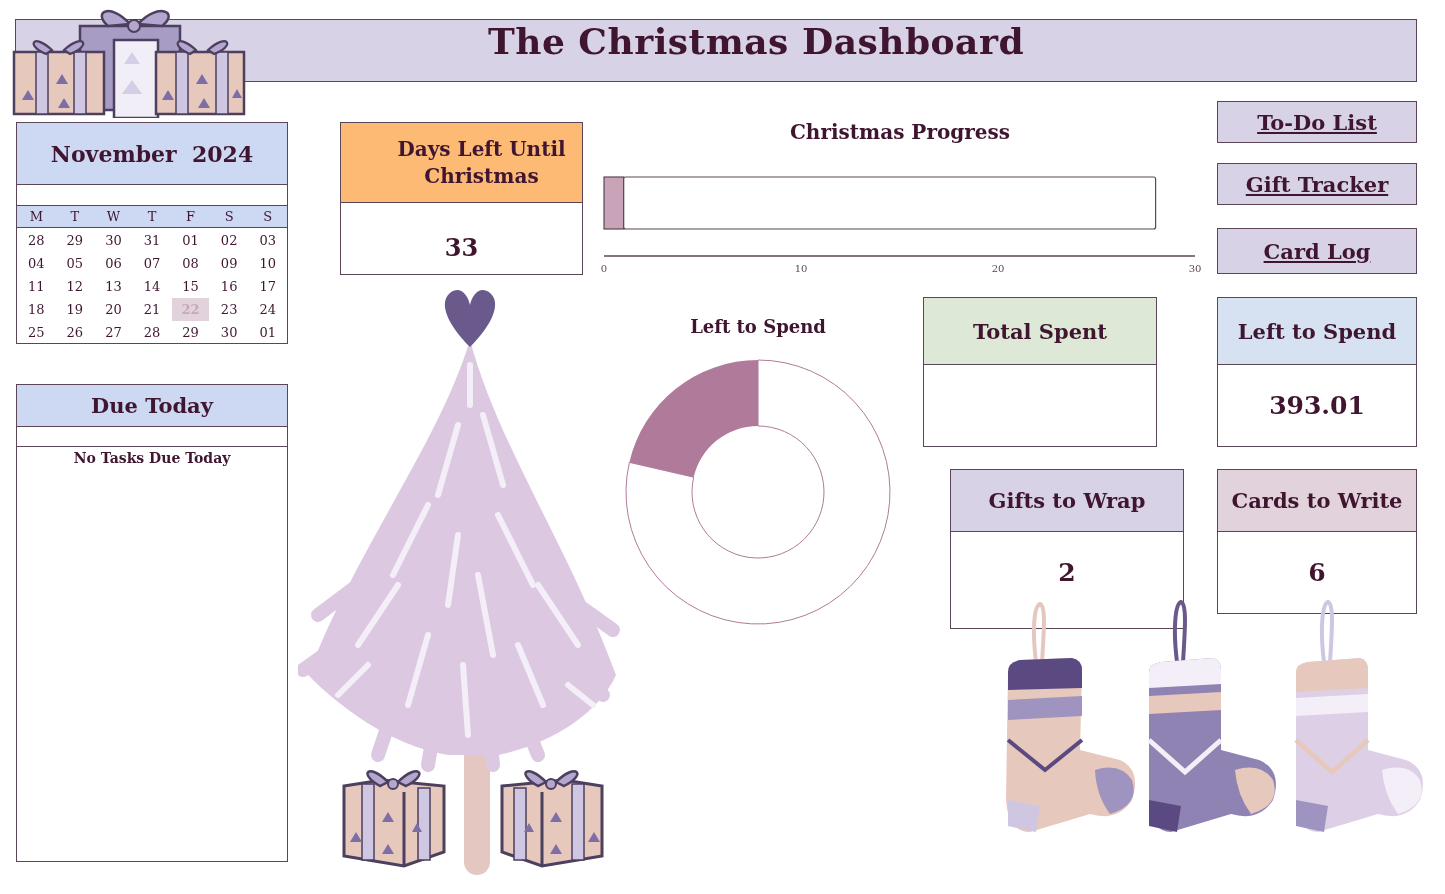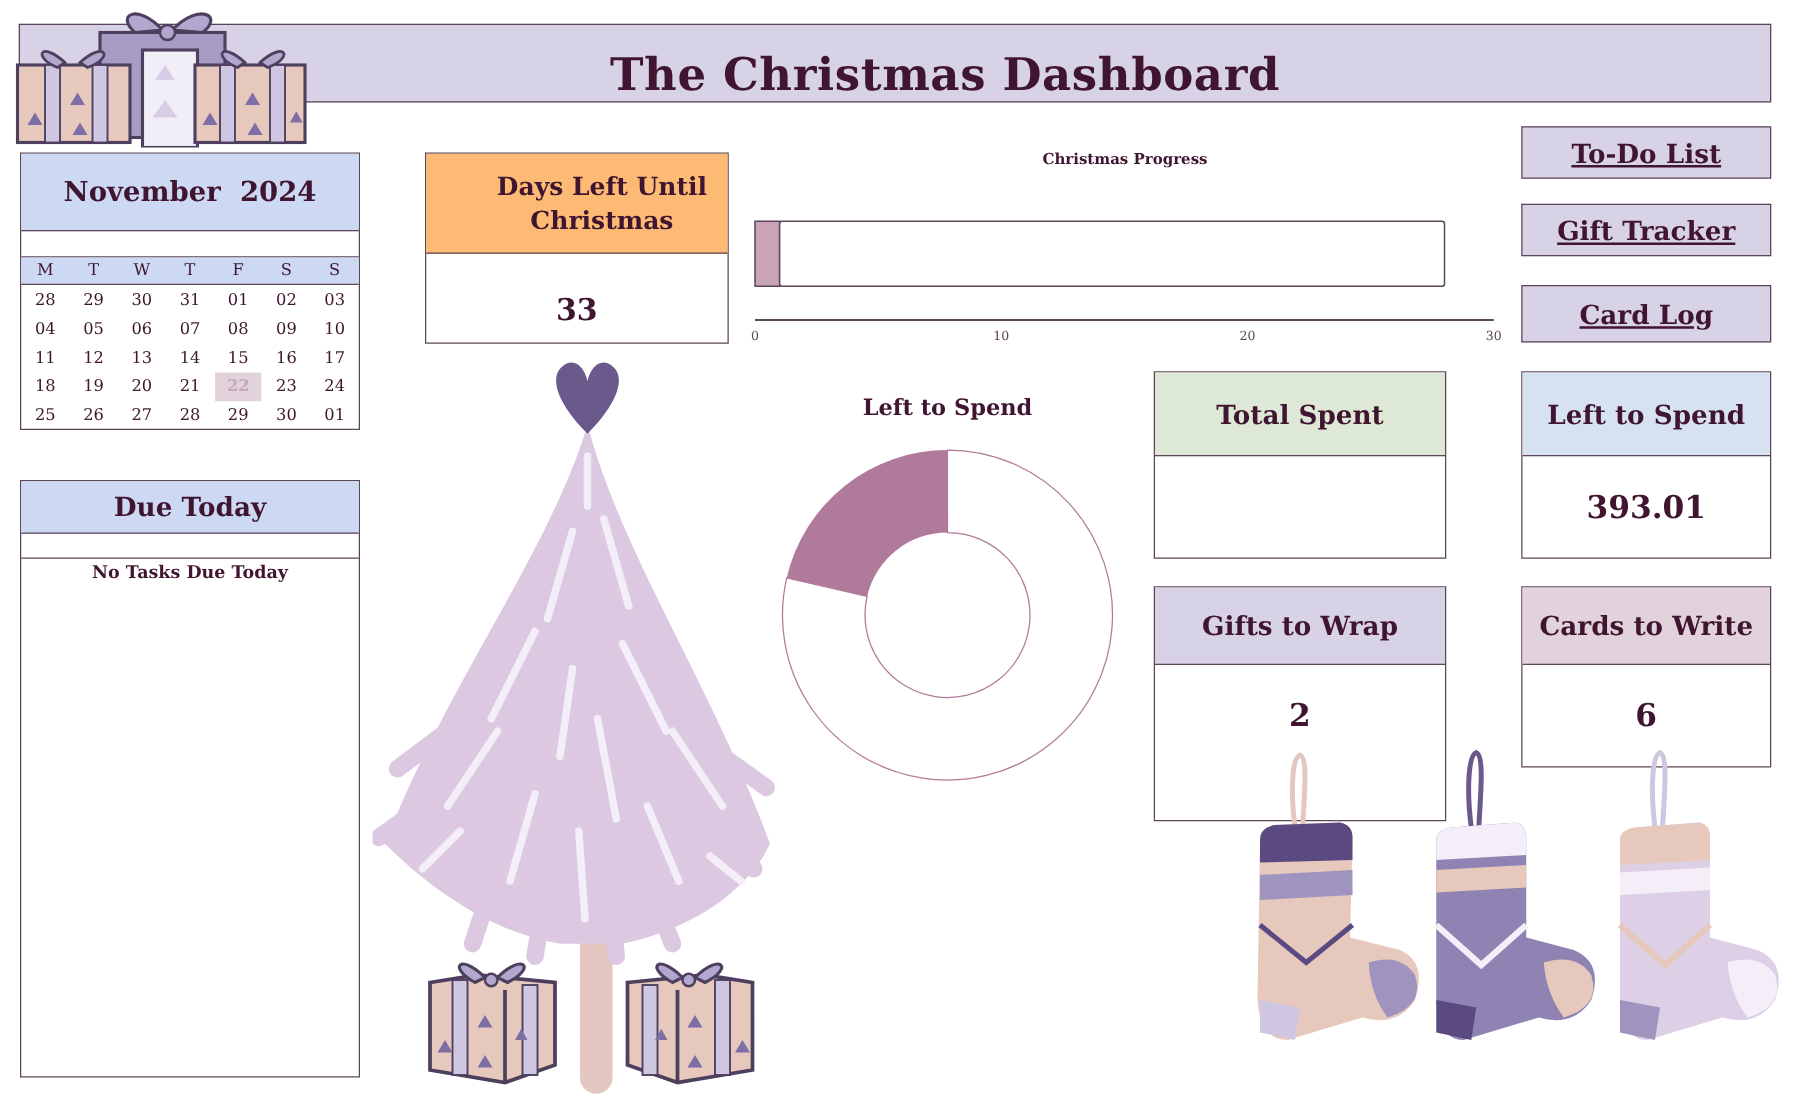"The Christmas Dashboard" #title-bar { align-items: flex-end -> flex-start }
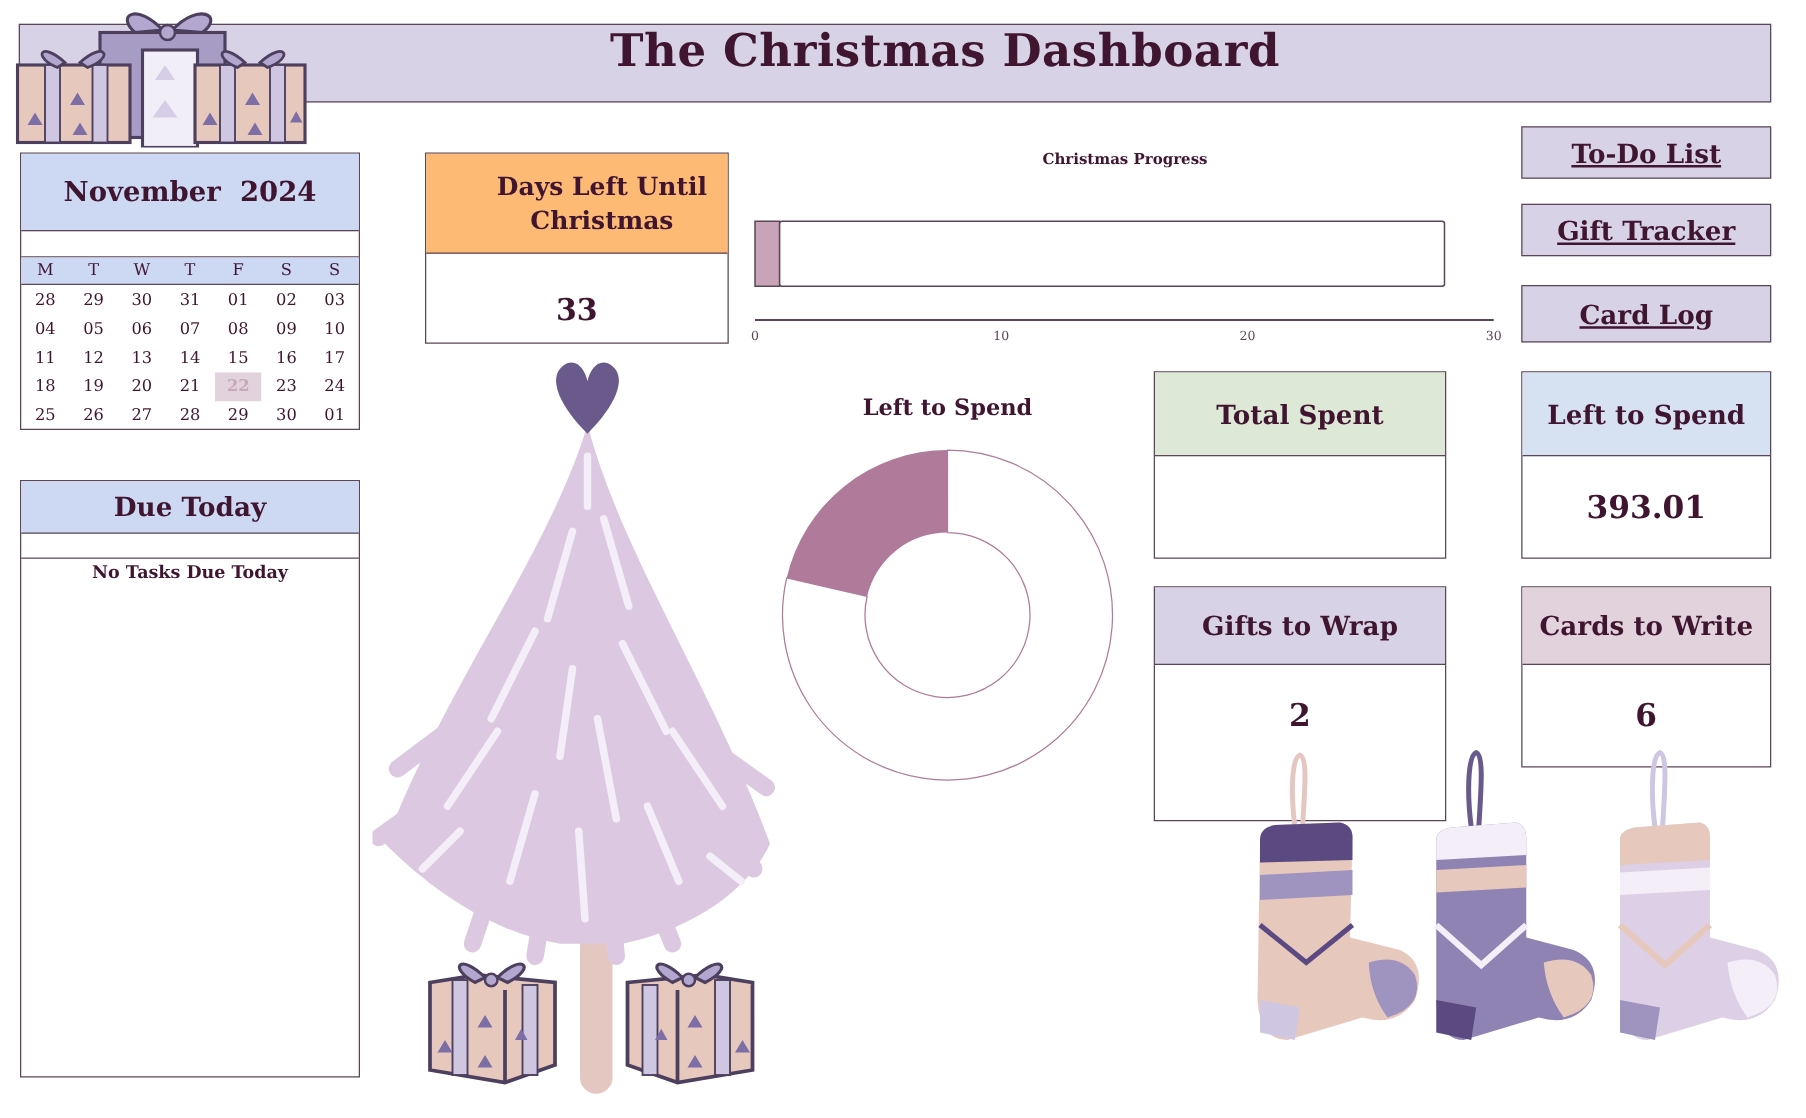"Christmas Progress" #progress-title { font-size: 12px -> 20px }
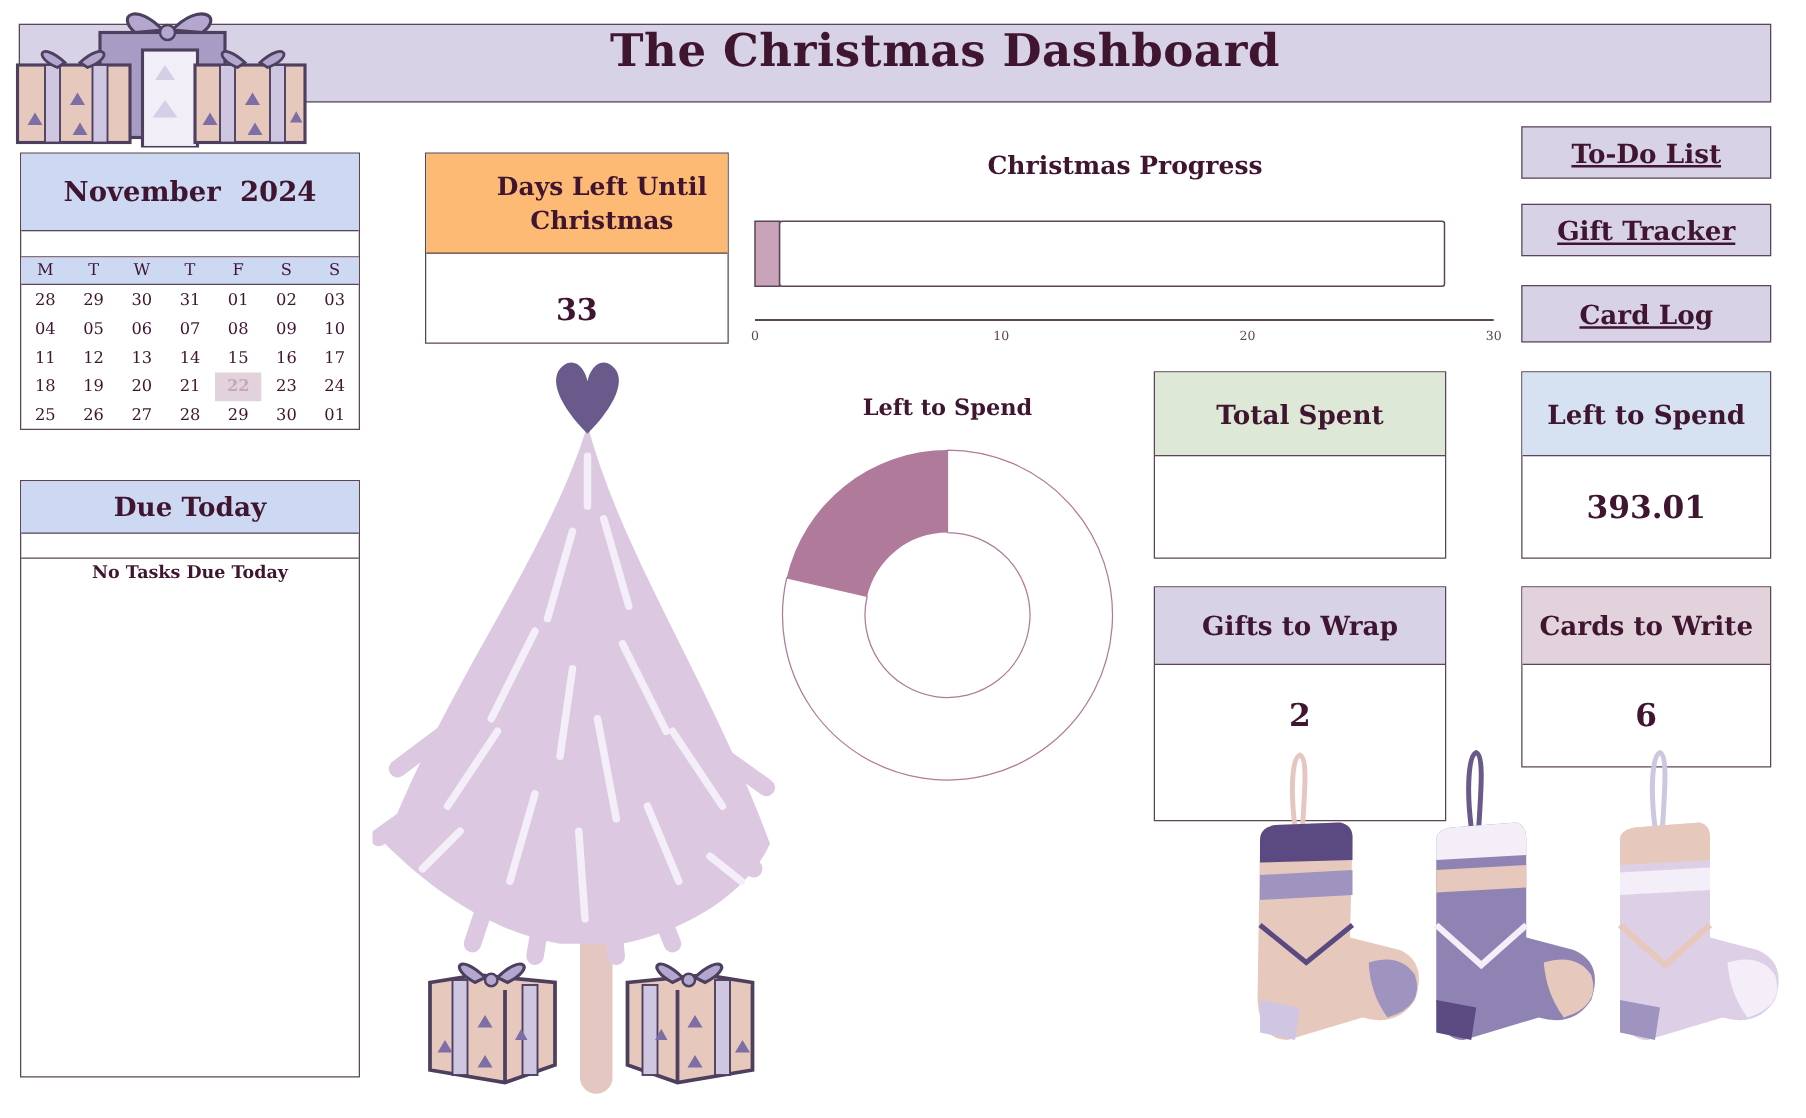"Gifts to Wrap" div.card { height: 188px -> 160px; left: 923px -> 950px }
